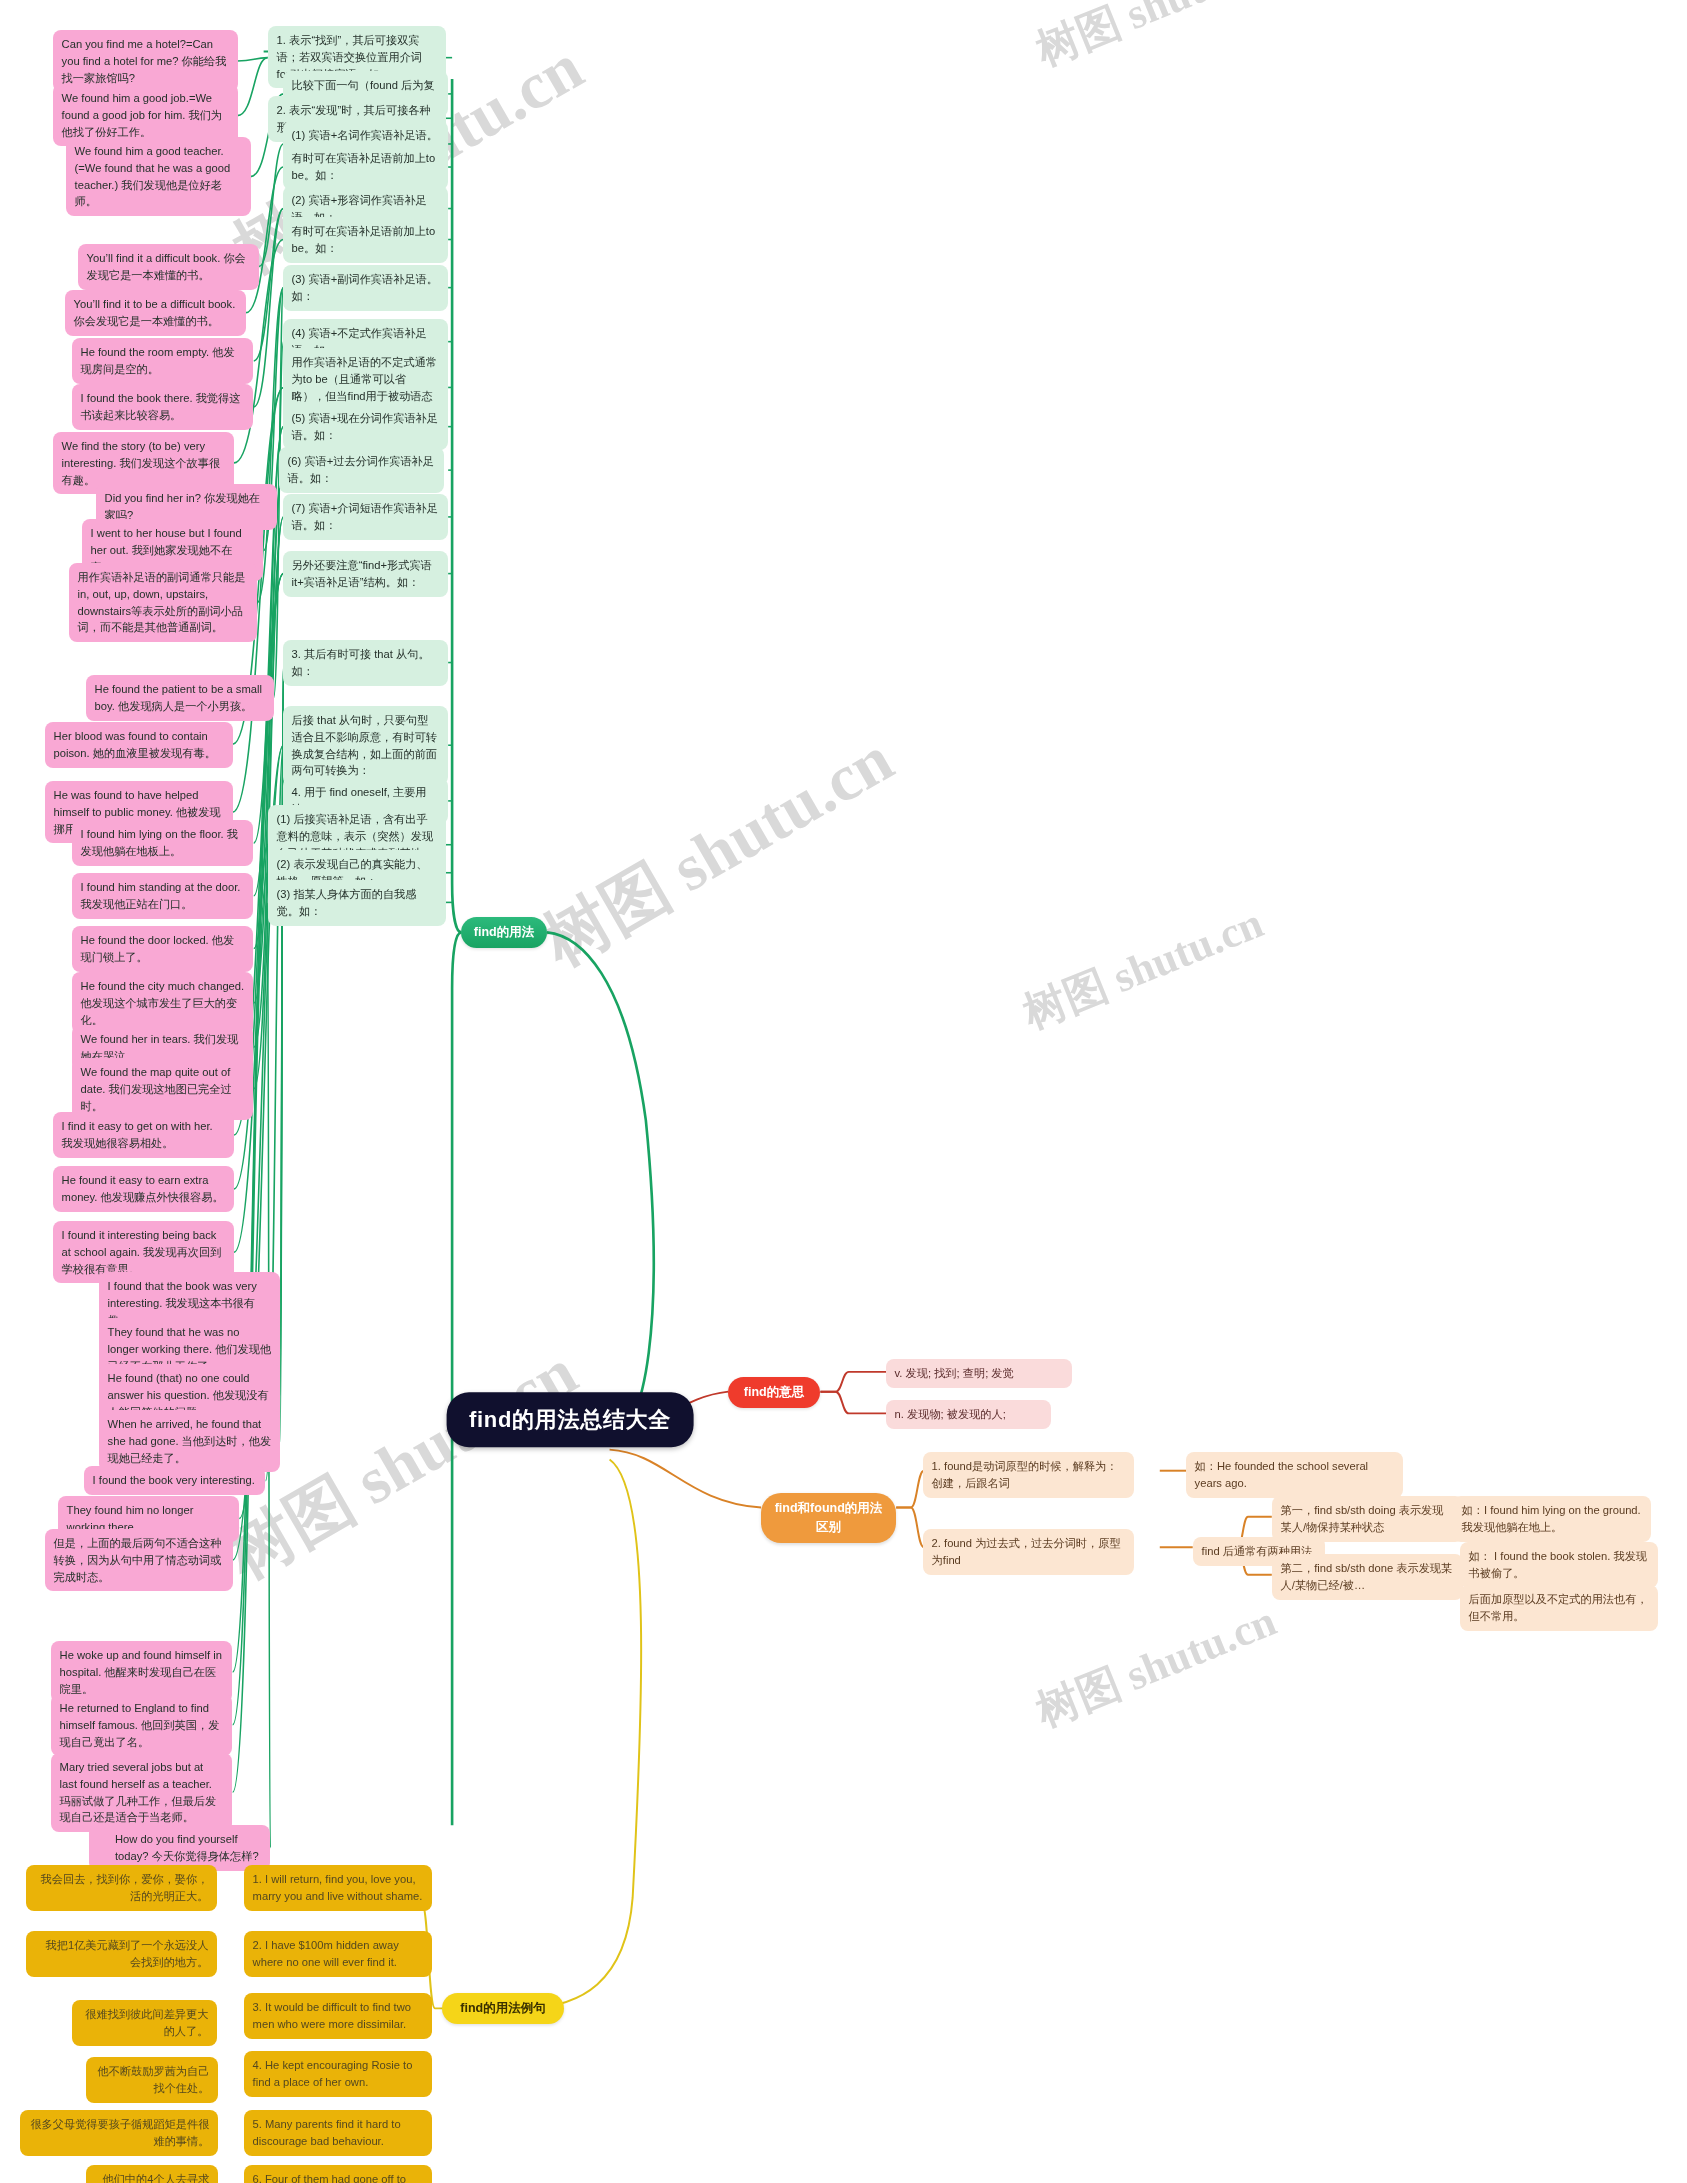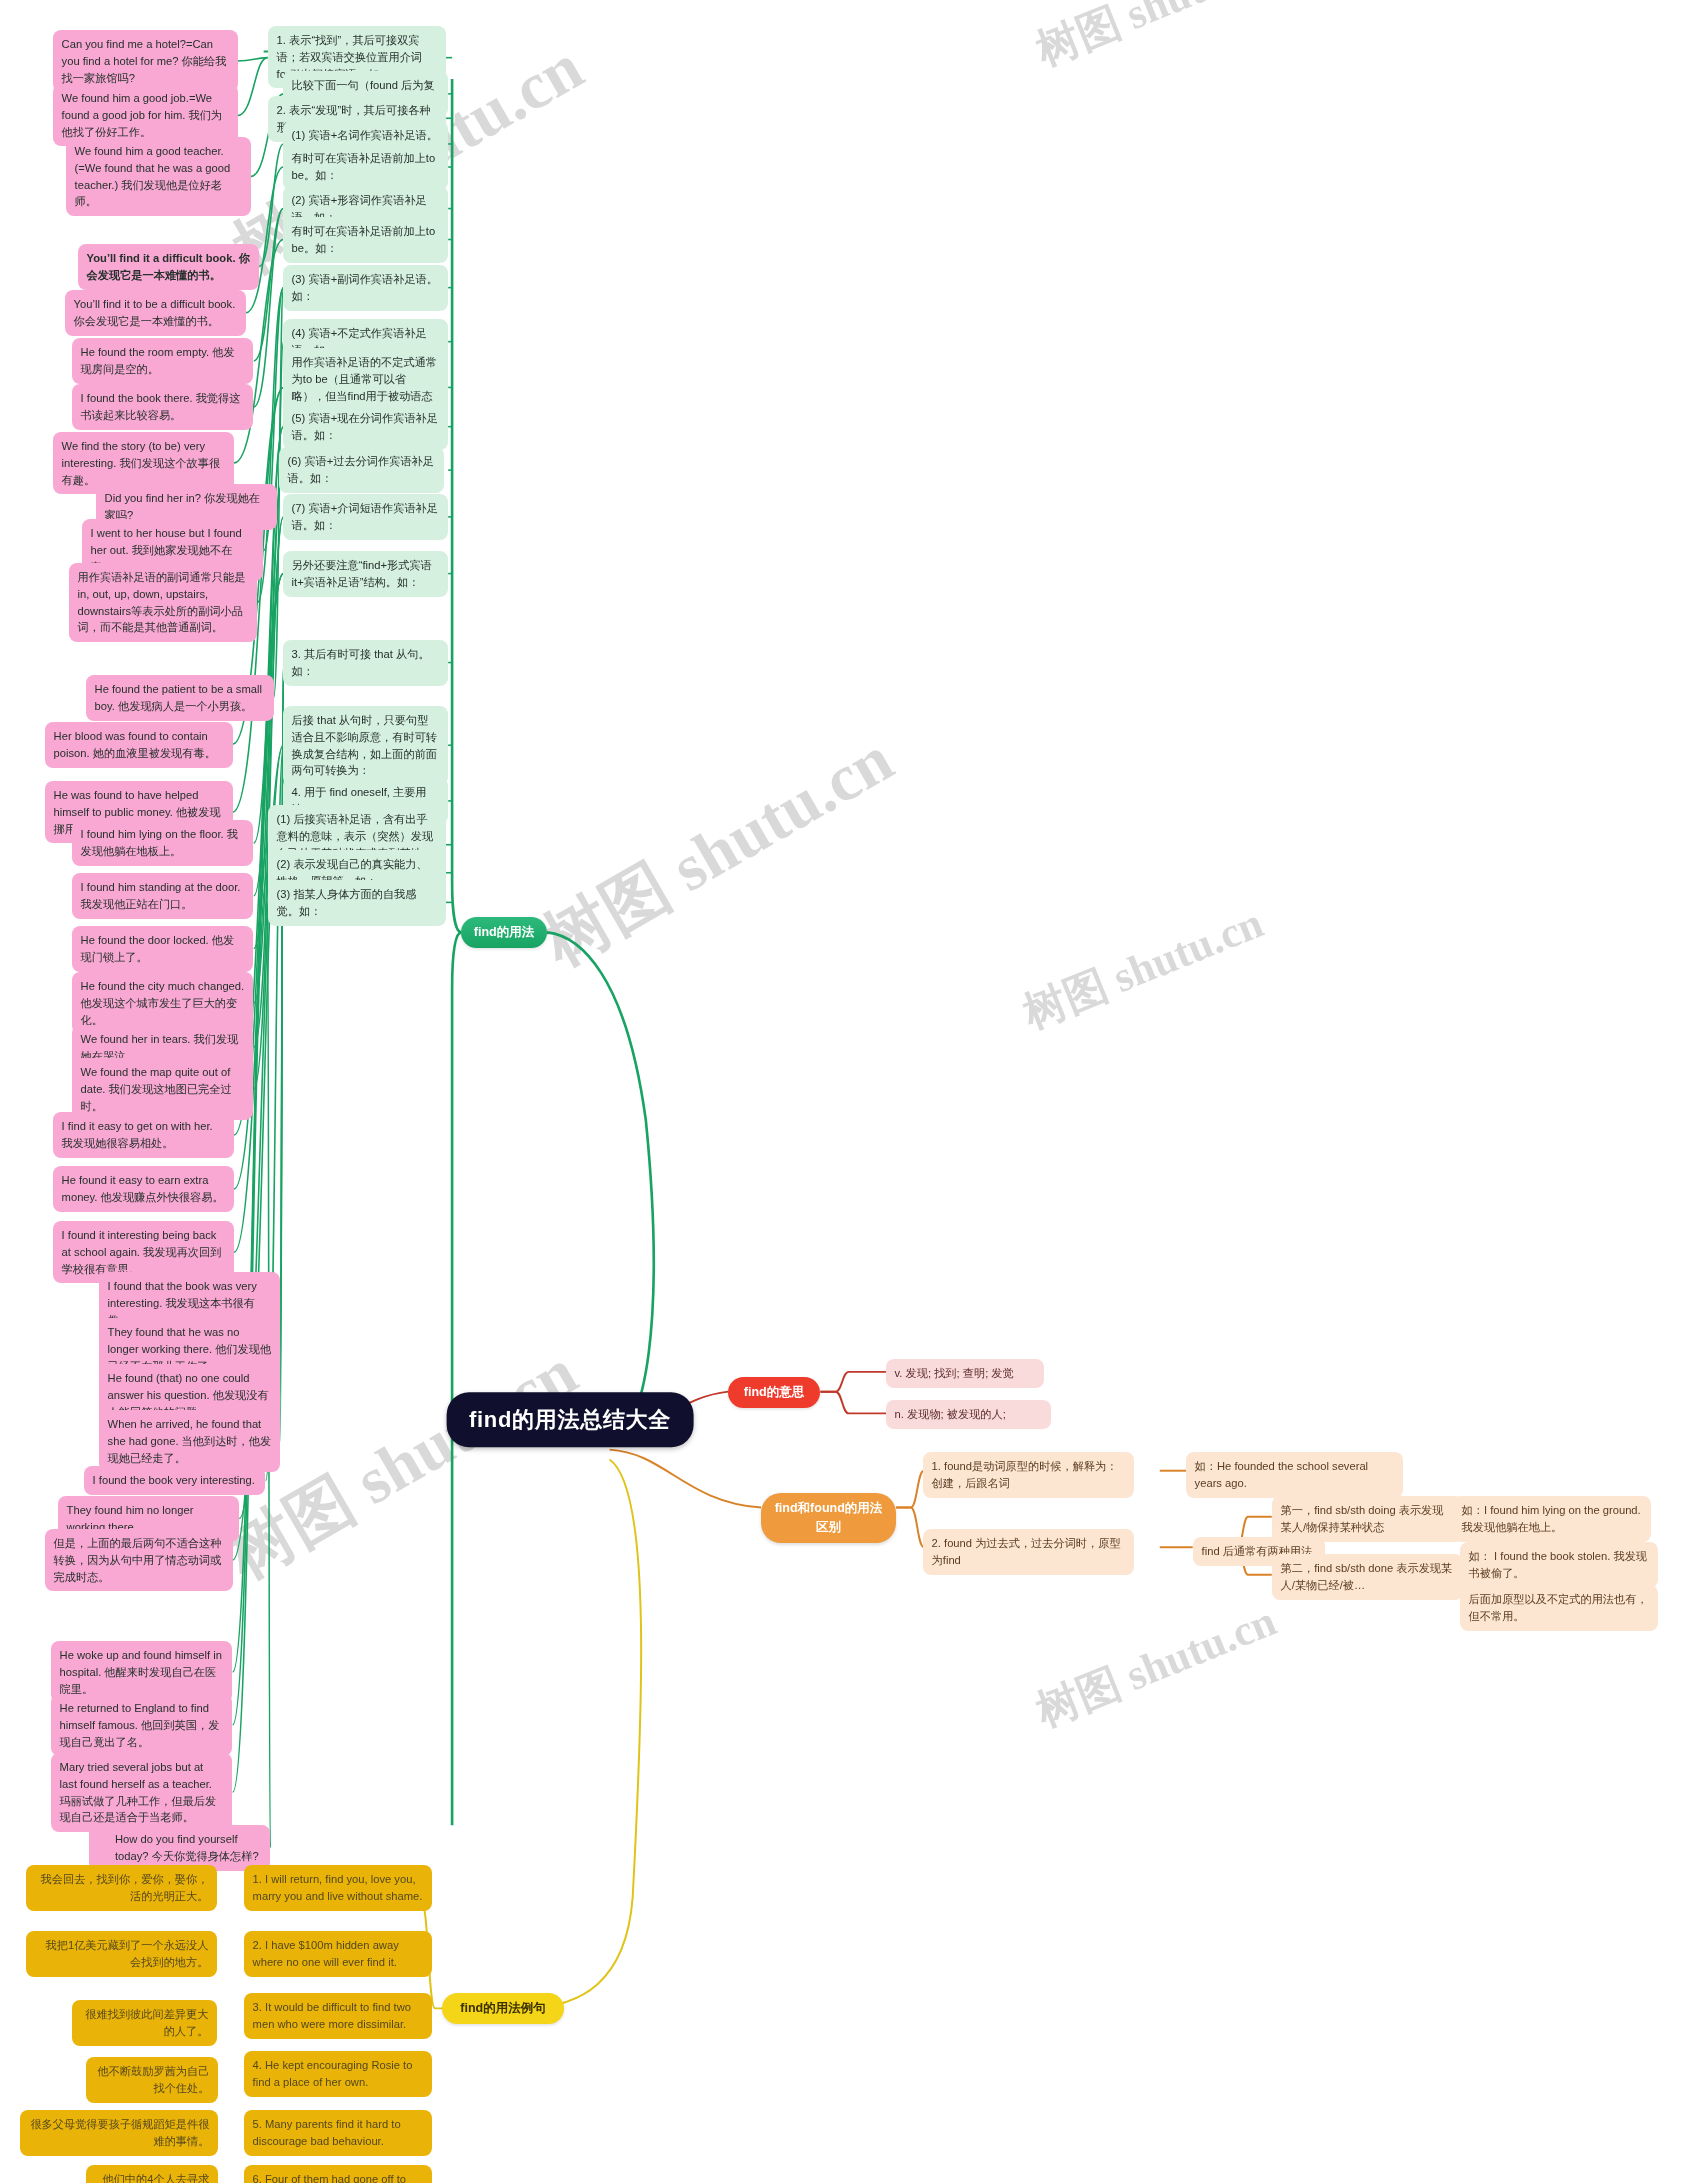"You’ll find it a difficult" div.node { font-weight: bold -> none }
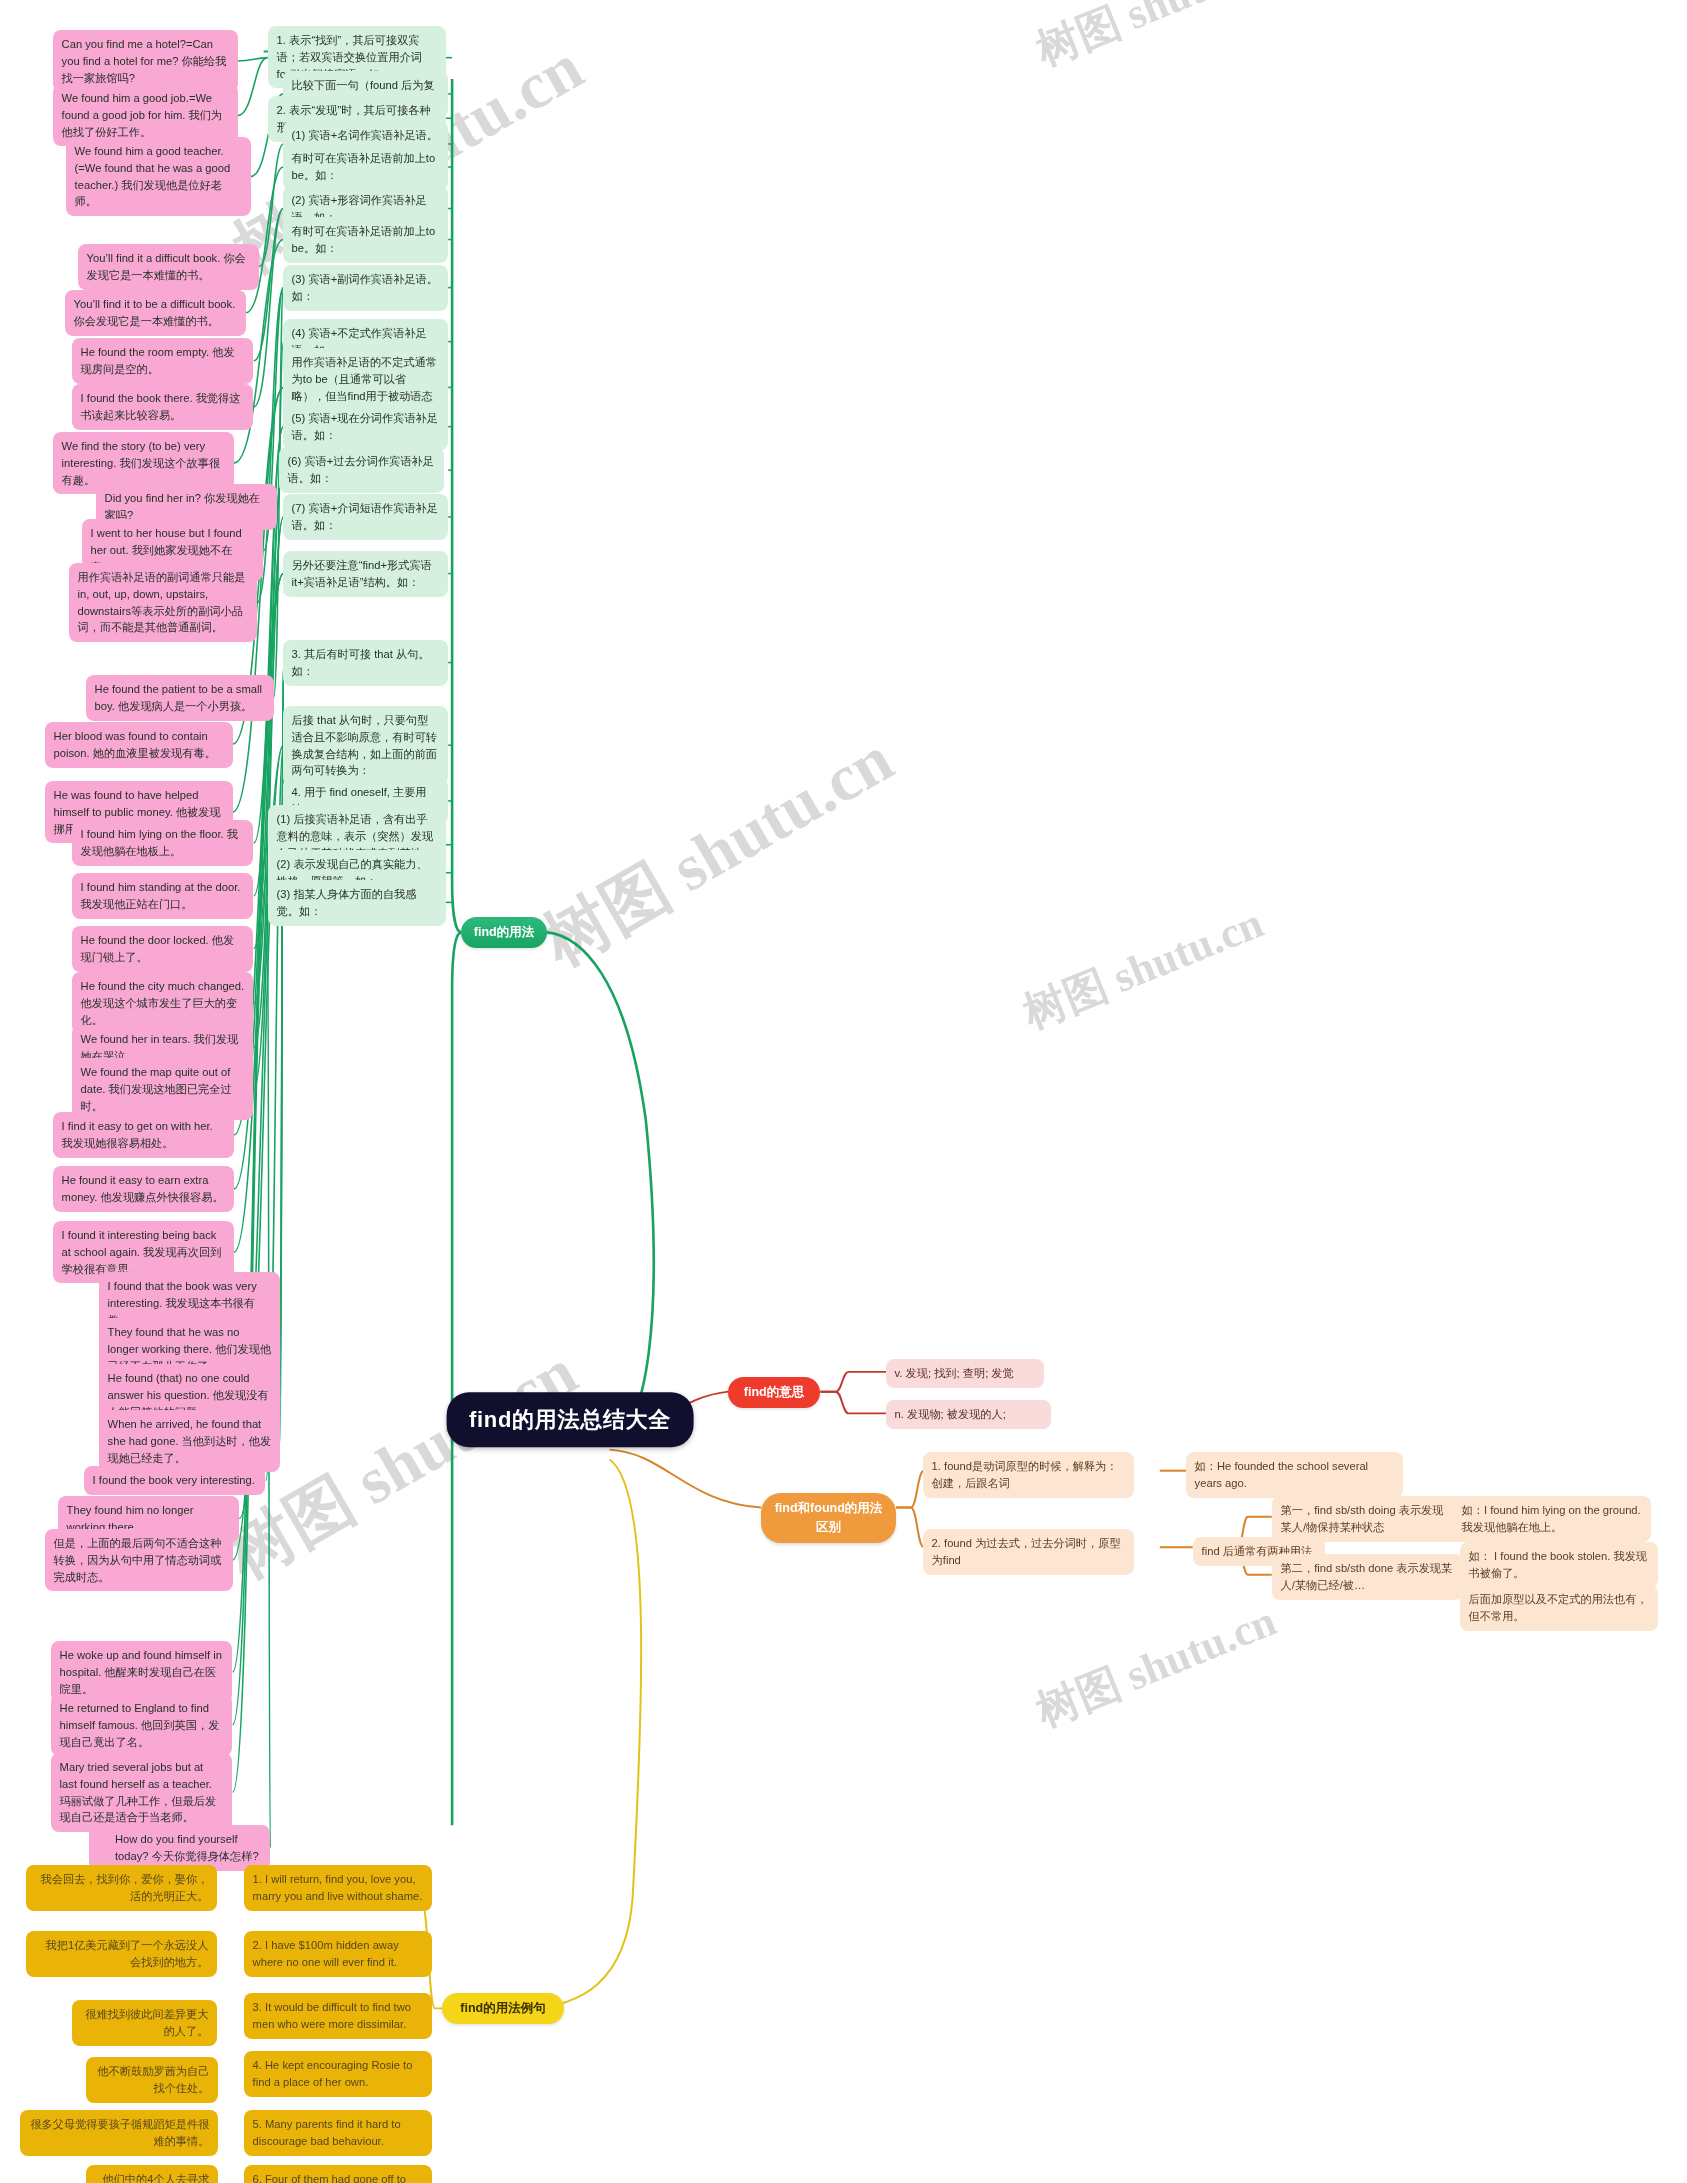"v. 发现; 找到; 查明; 发觉" div.node { width: 158px -> 186px }
